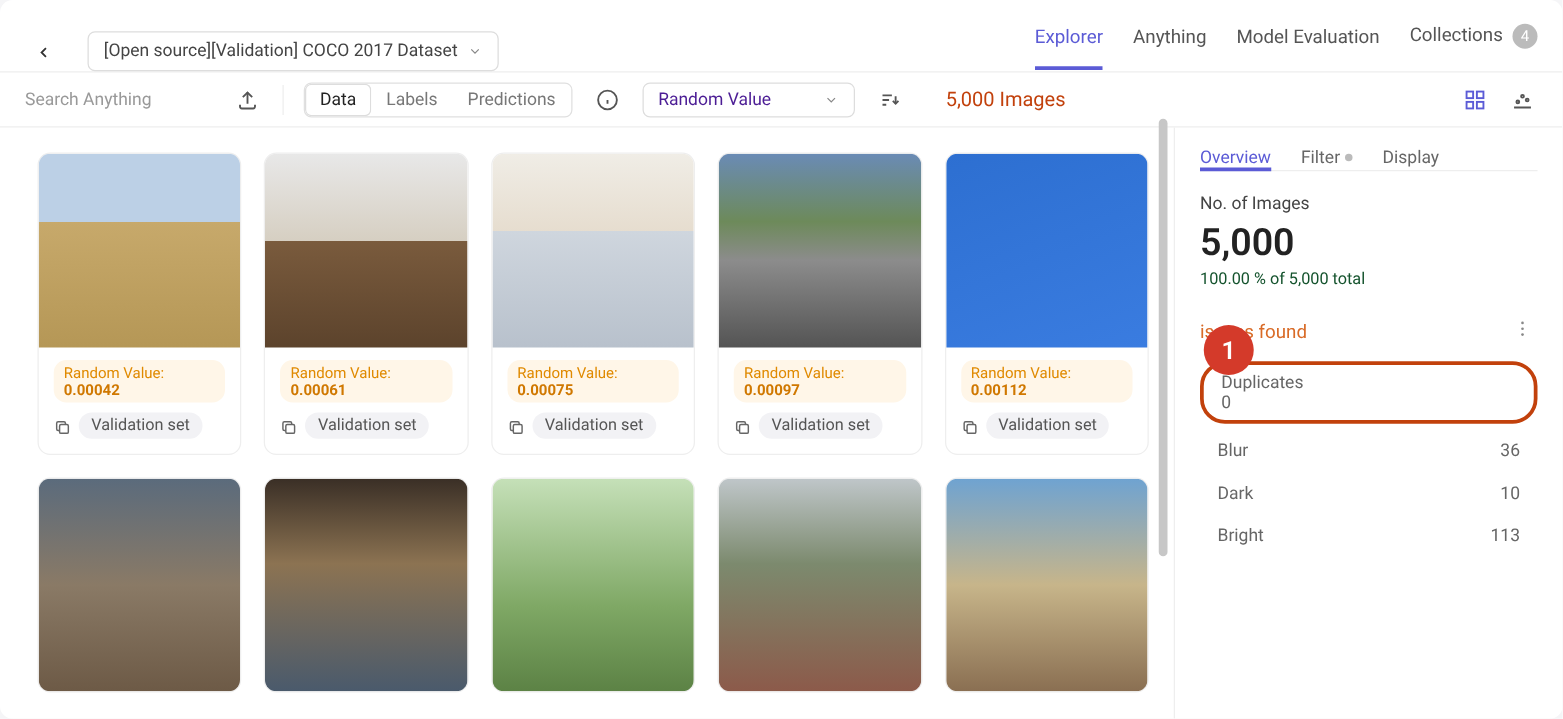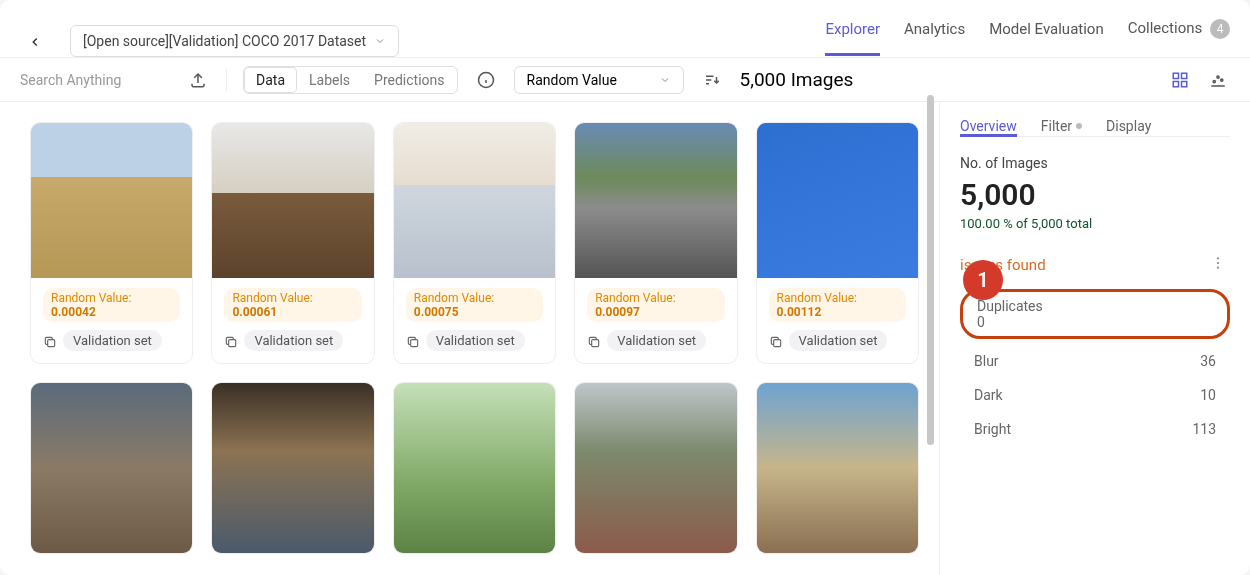"Analytics" div.tab { text: Analytics -> Anything }
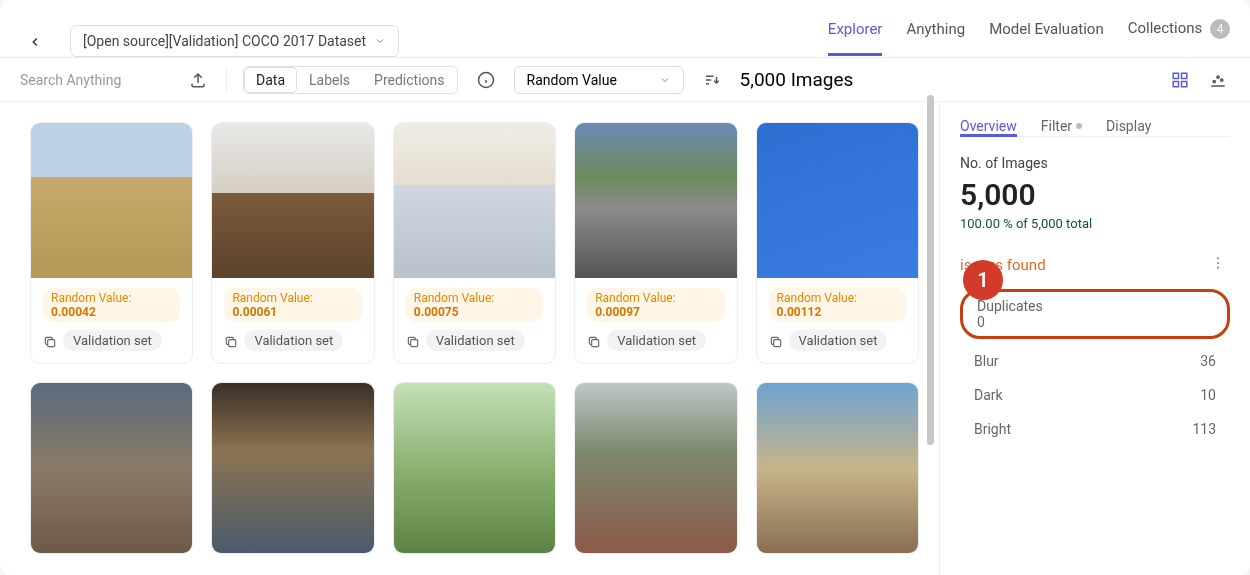"Random Value" .sort-sel { color: #000000 -> #4c1d95 }
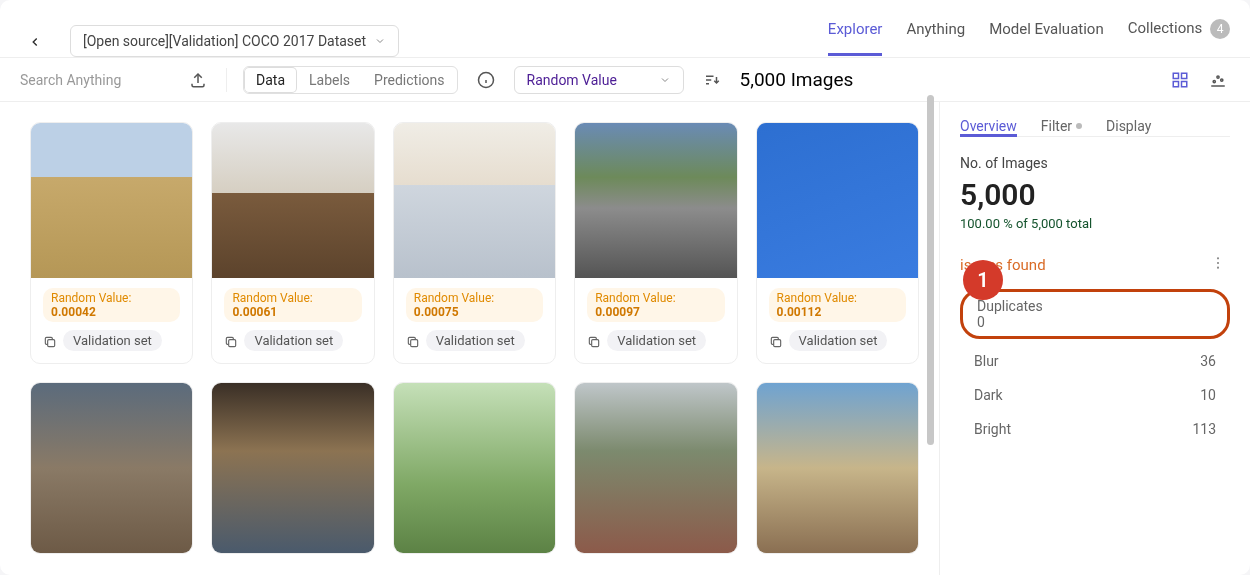"5,000 Images" .count-txt { color: #000000 -> #c2410c; font-size: 19px -> 16px; margin-left: none -> 17px }
